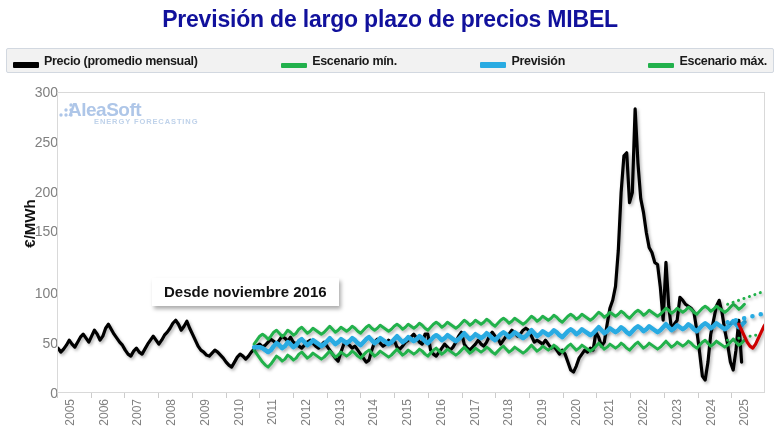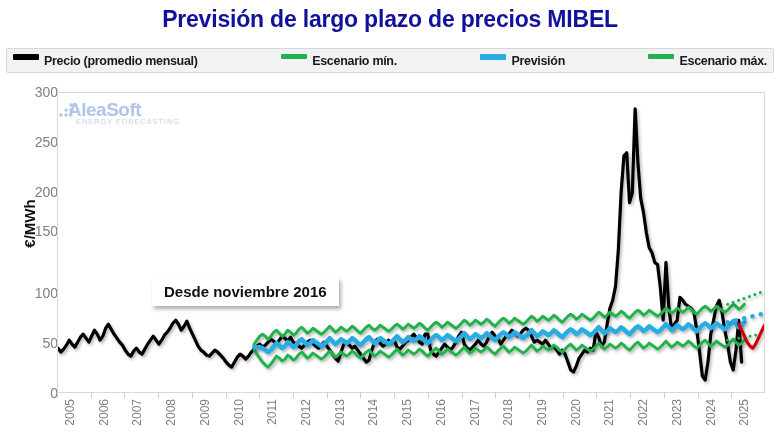"Precio (promedio mensual)" .legend-item { align-items: flex-start -> flex-end }
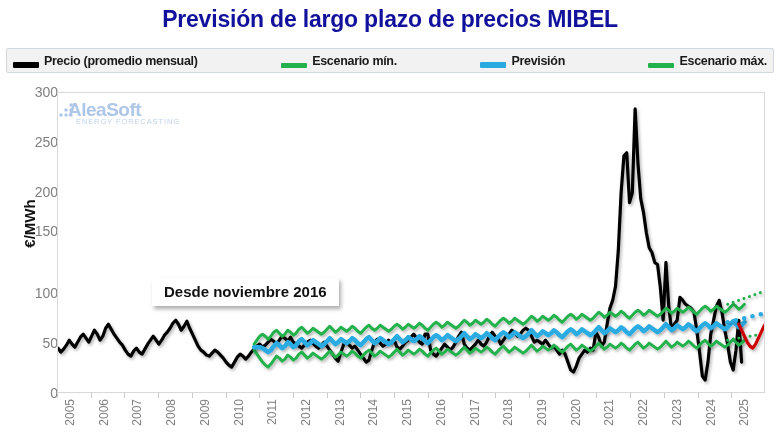"ENERGY FORECASTING" #watermark-tag { font-weight: normal -> bold; margin-left: 8px -> 26px }
